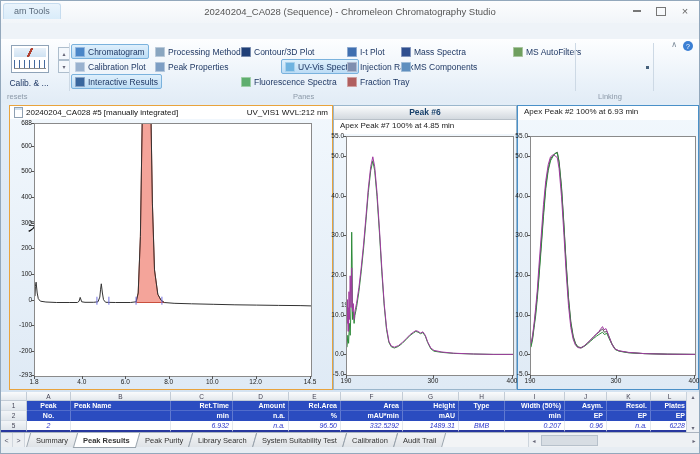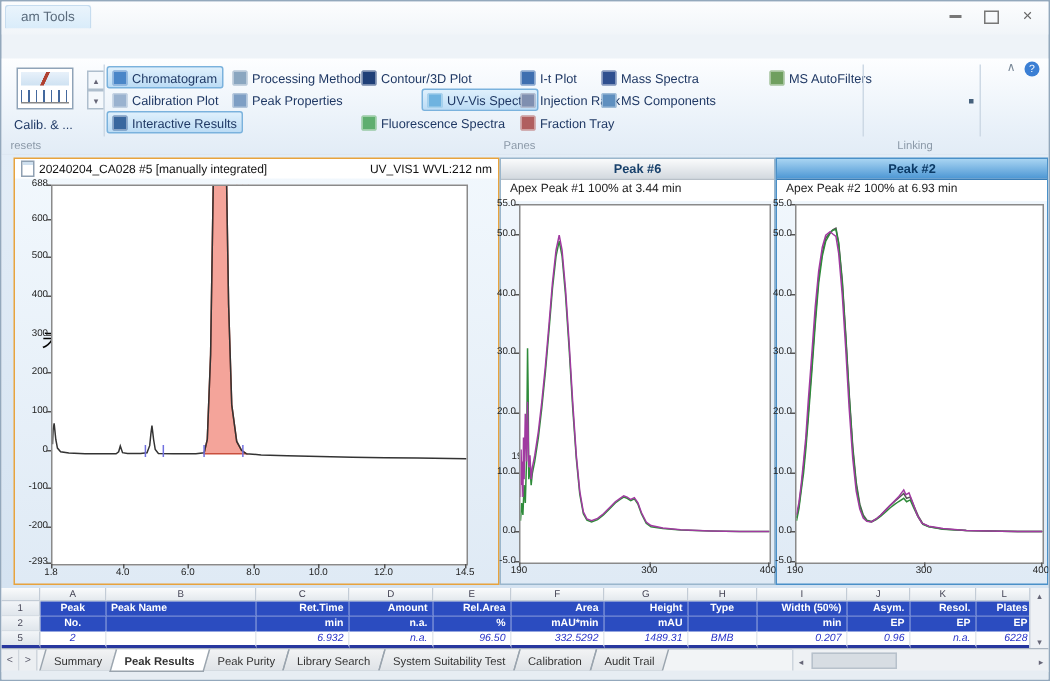"20240204_CA028 (Sequence) - Chromeleon" div { html: none -> <div>20240204_CA028 (Sequence) - Chromeleon Chromatography Studio</div> }
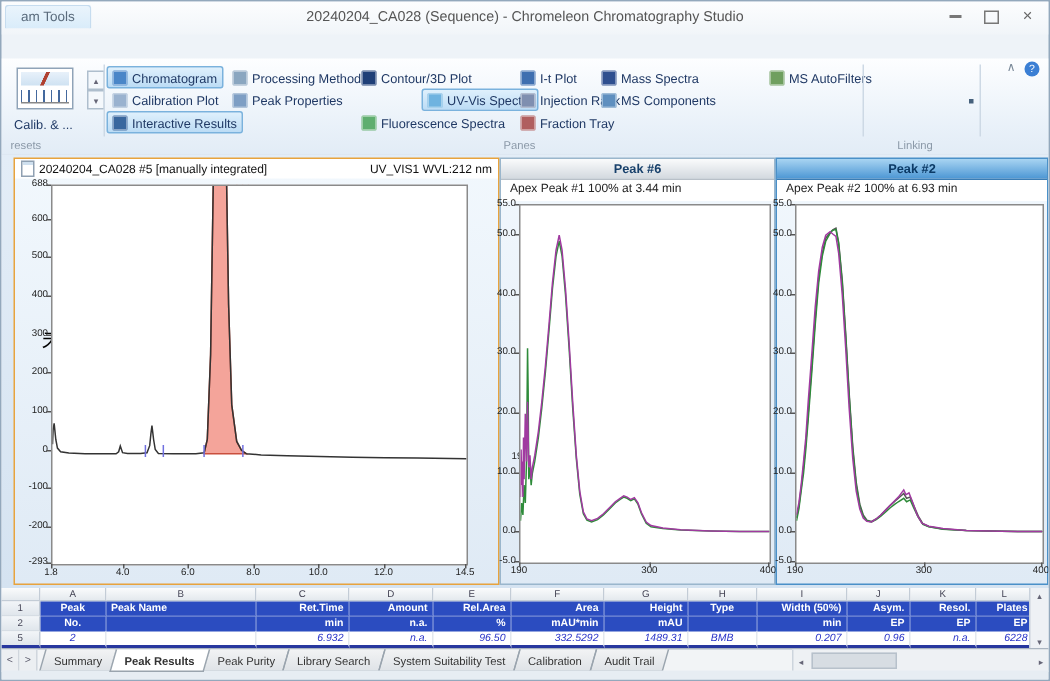"Panes" div.rb-group-label { left: 308px -> 292px; text-align: right -> left }
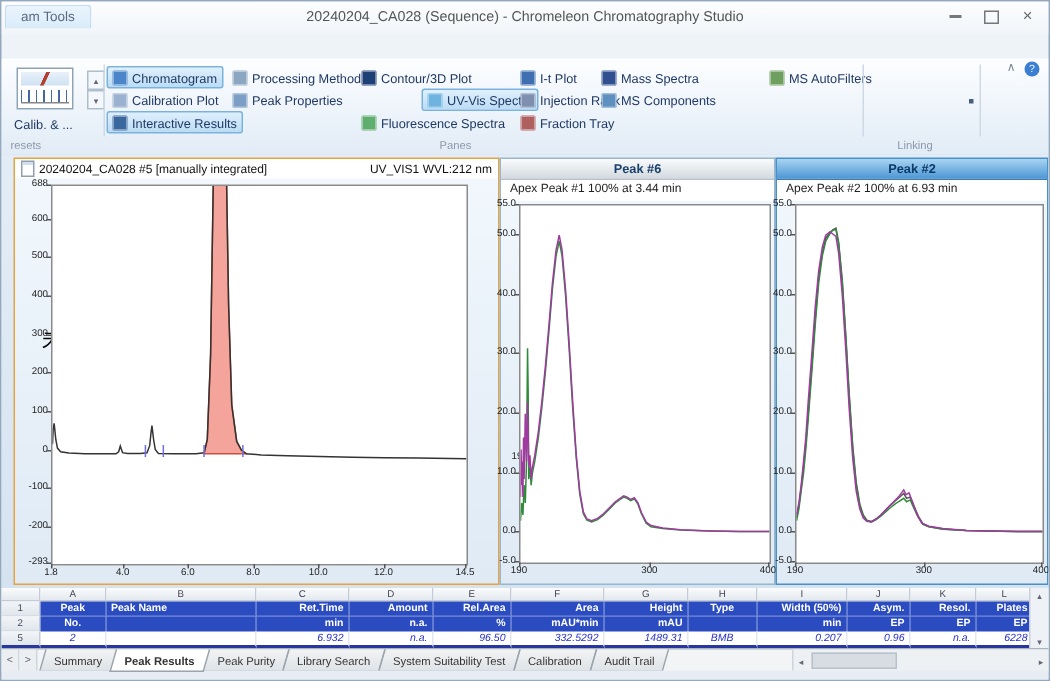"Peak #2" div.spec-header { html: <div>Peak #2</div> -> none }
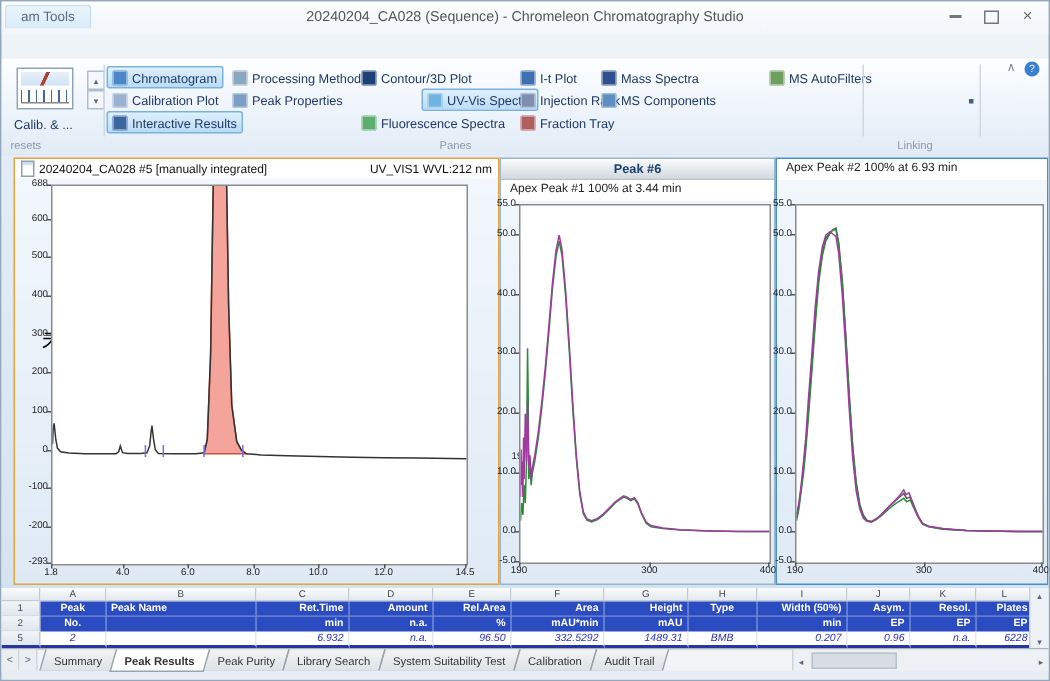"Apex Peak #1 100% at" div.spec-sub { text: 1 100% at 3.44 -> 7 100% at 4.85 }
